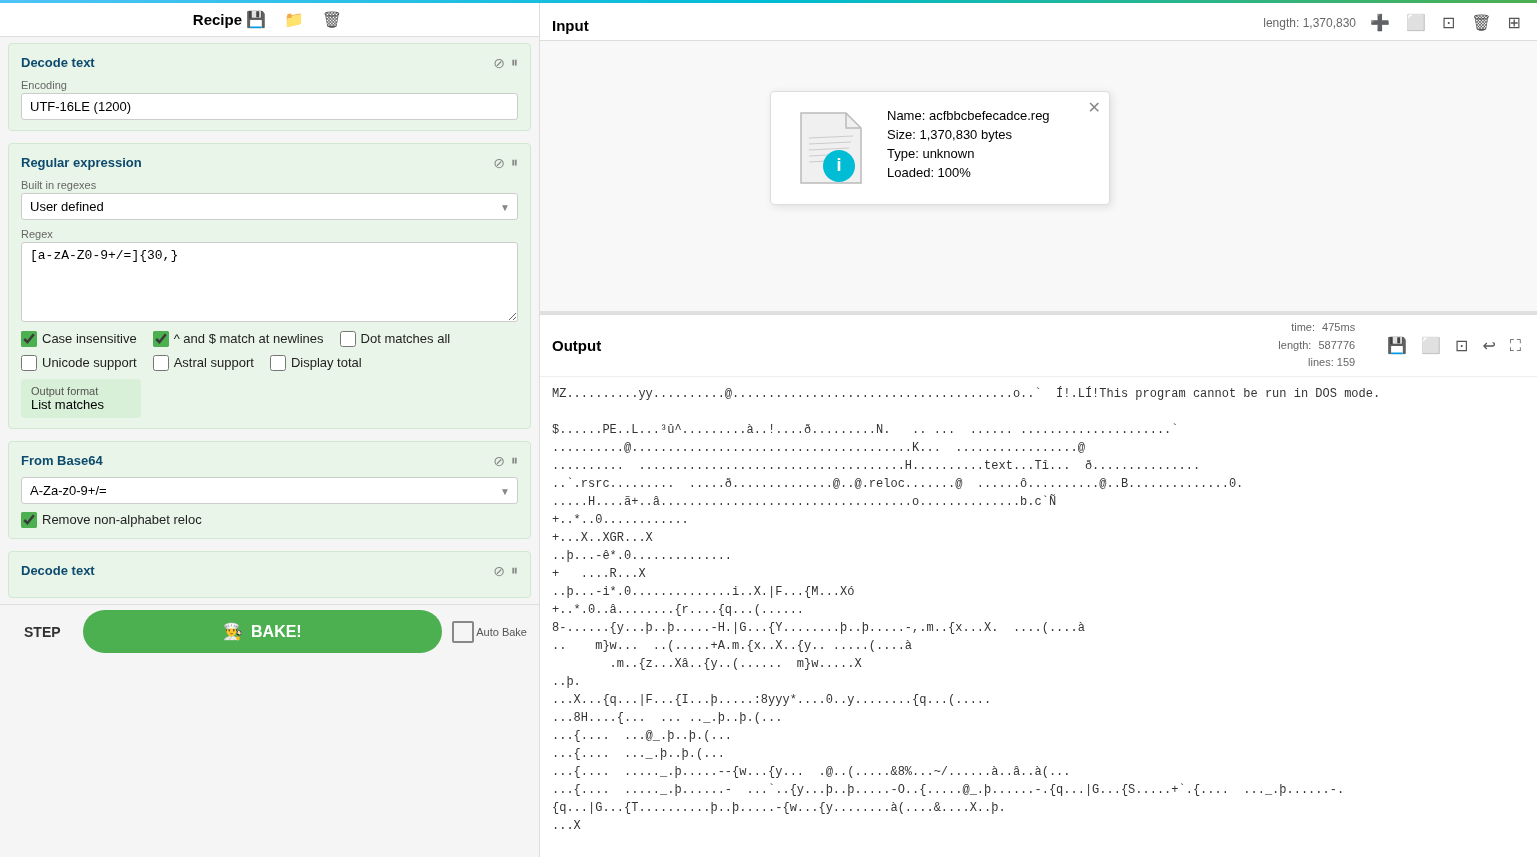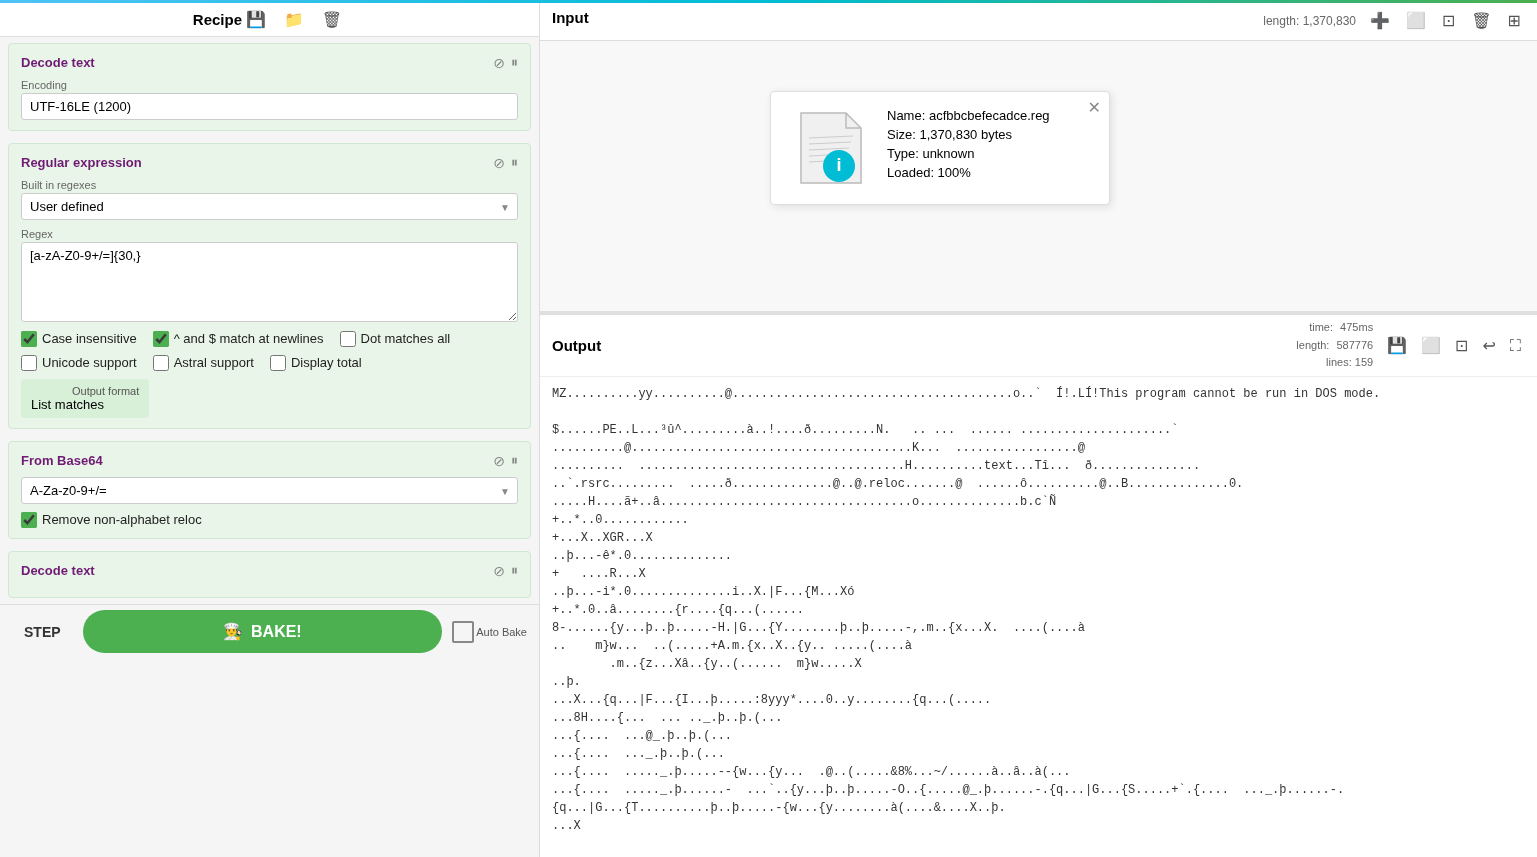"Input" .panel-header { align-items: flex-start -> flex-end }
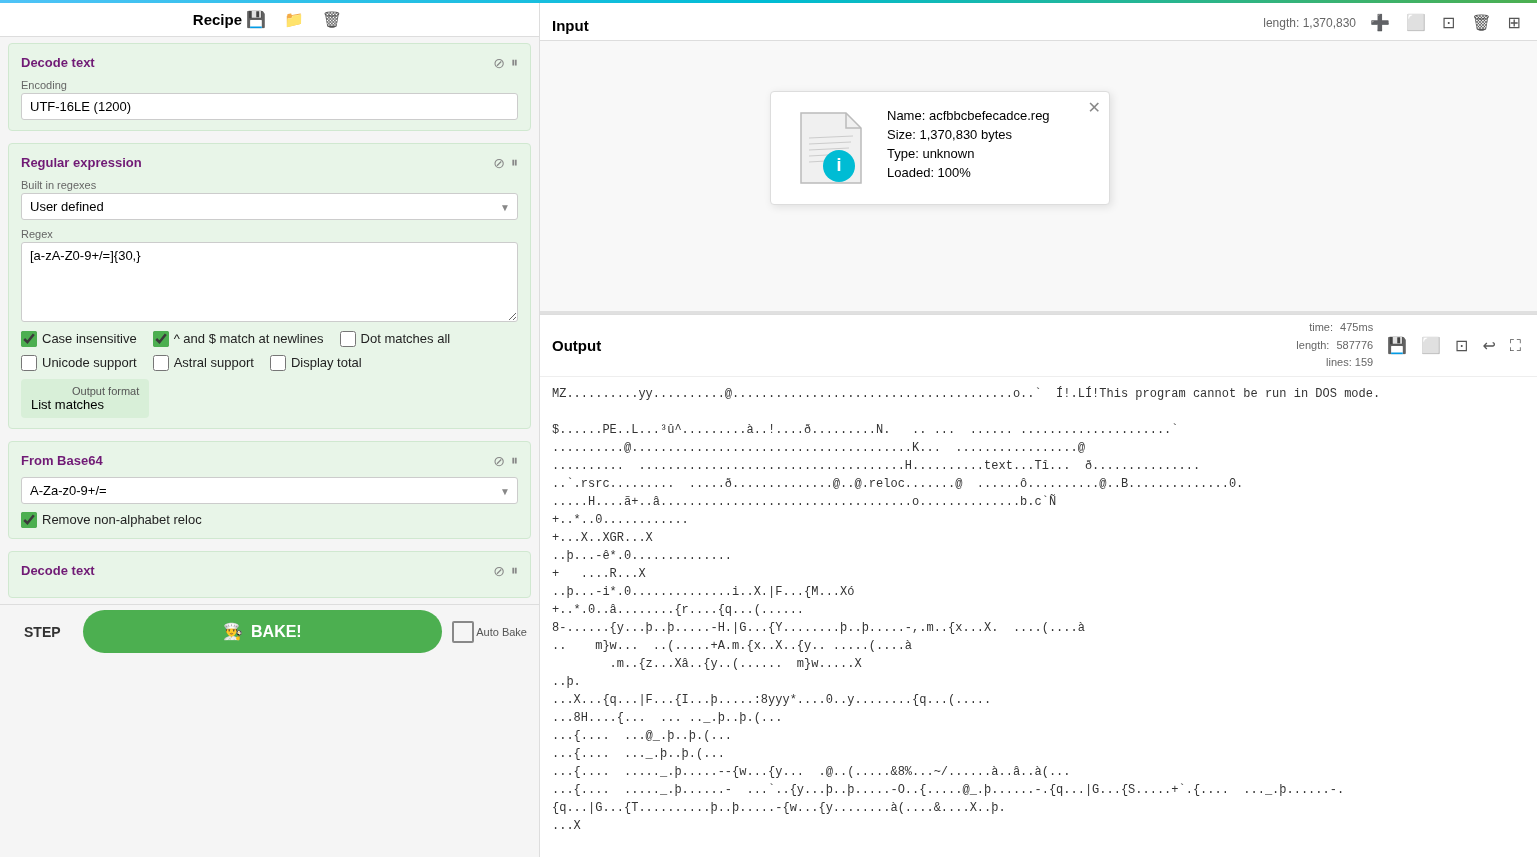"Decode text" .section-title { color: #701a75 -> #0c4a6e }
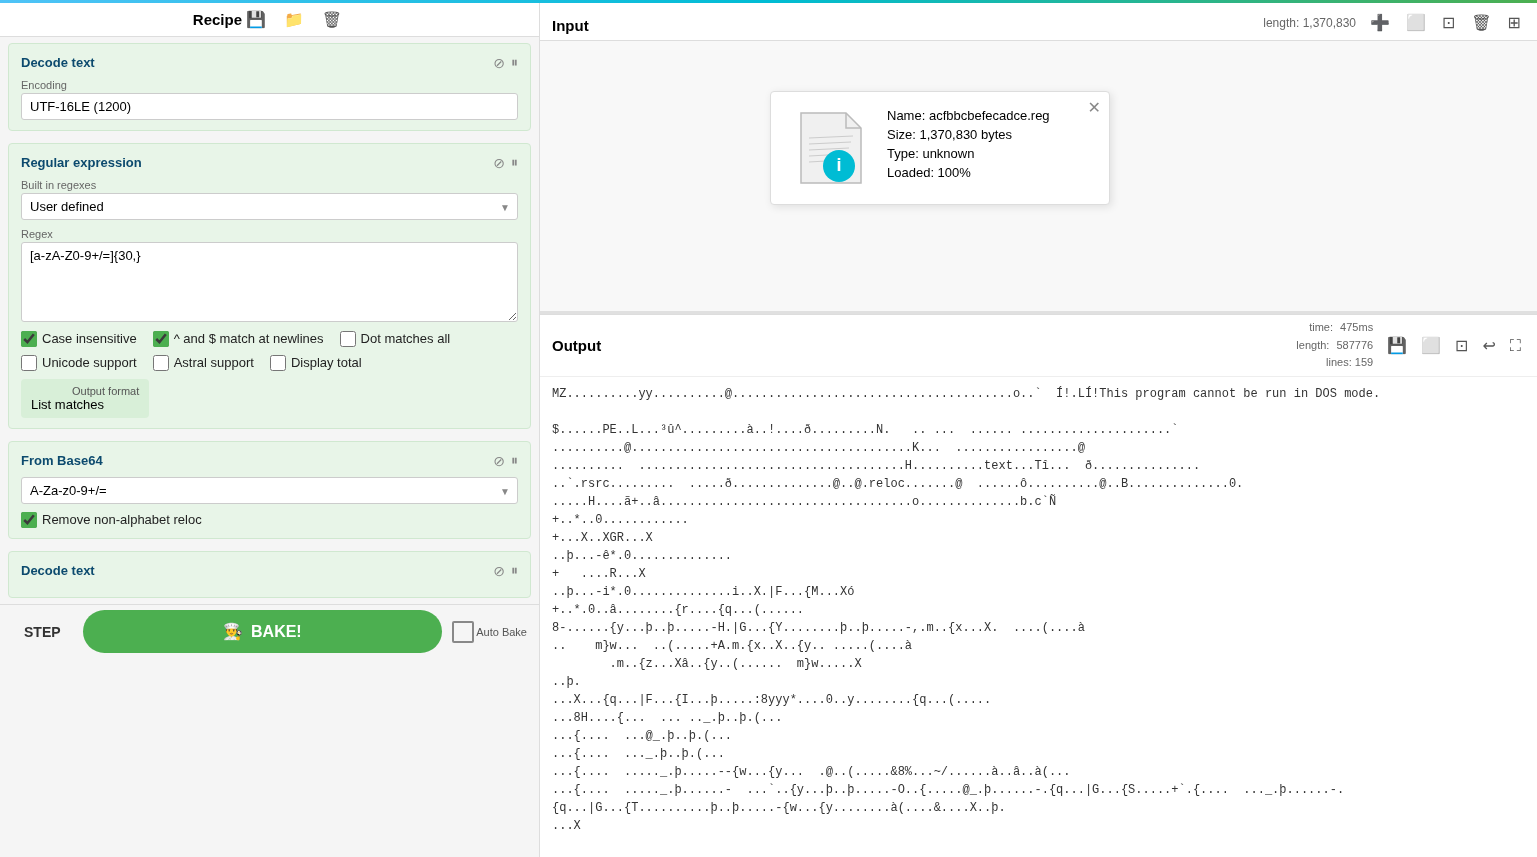"[a-zA-Z0-9+/=]{30,}" .regex-textarea { font-family: Liberation Sans, sans-serif -> Liberation Mono, monospace }
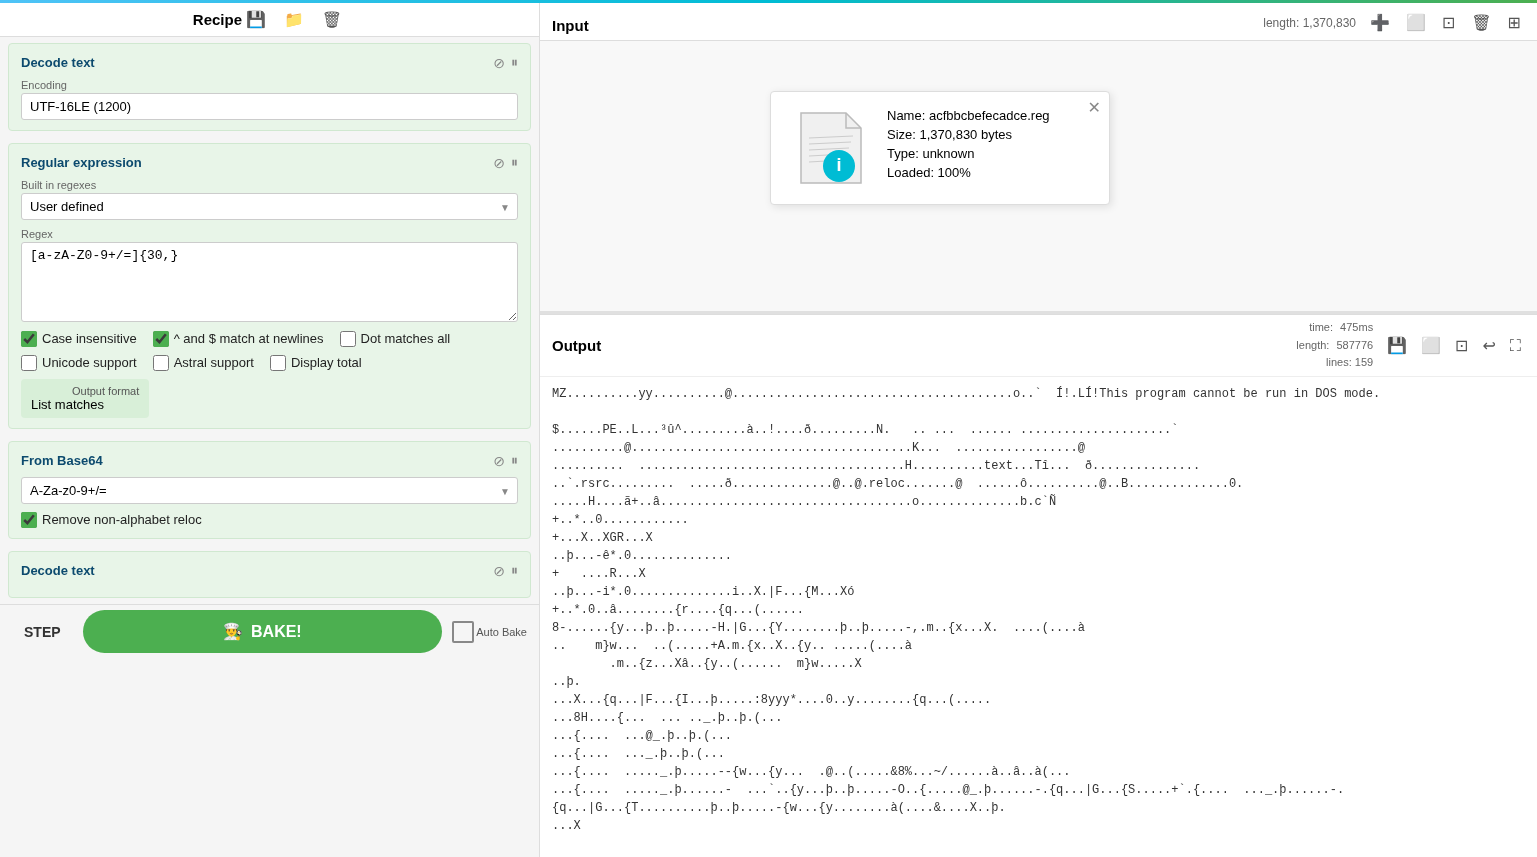"time: 475ms" div { gap: 10px -> 28px }
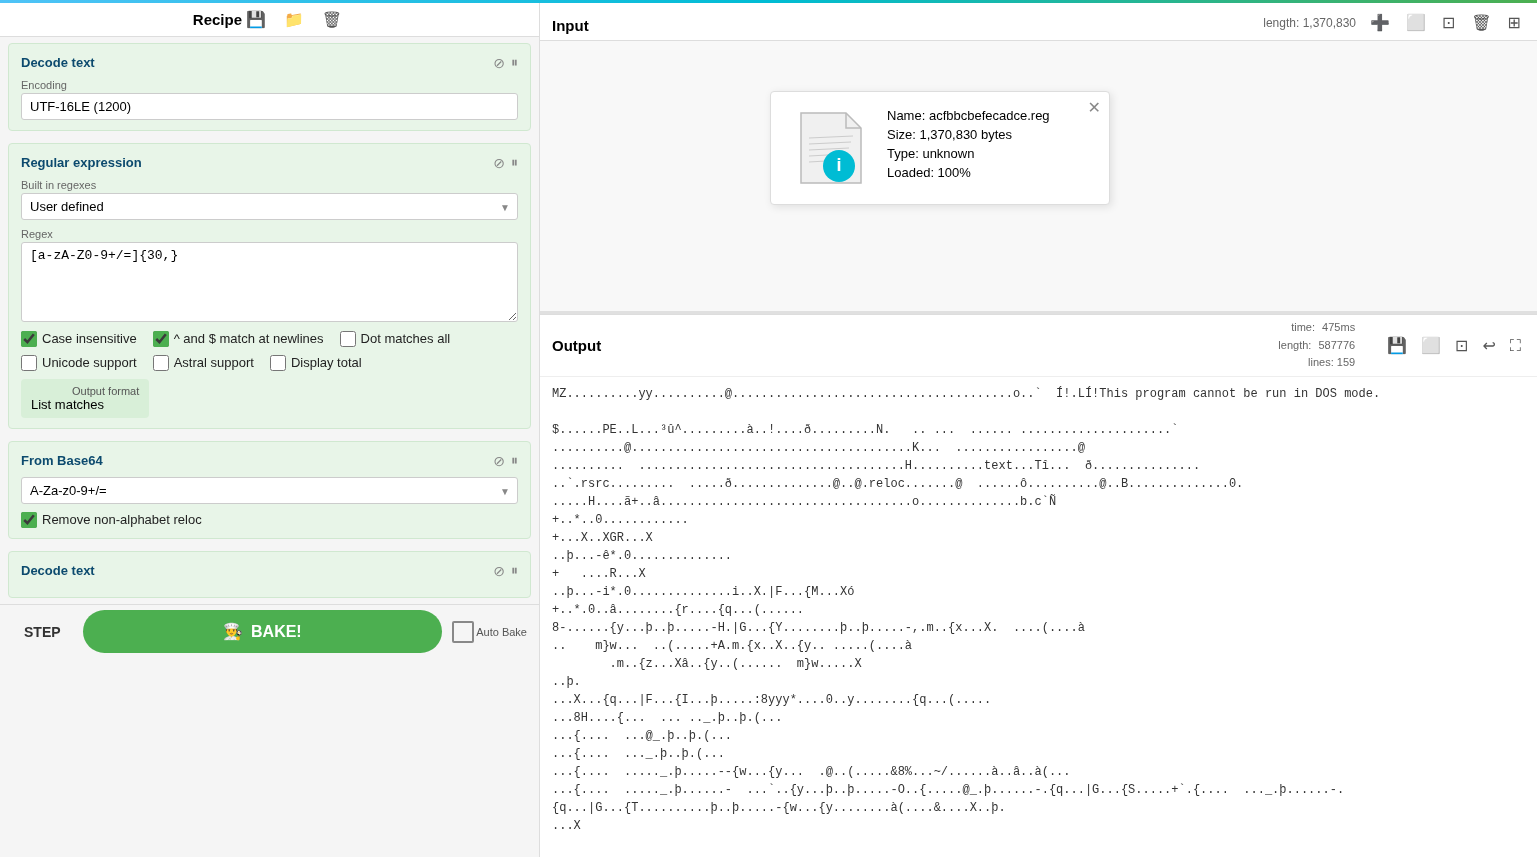"Output format" .output-format-label { margin-left: 41px -> none }
